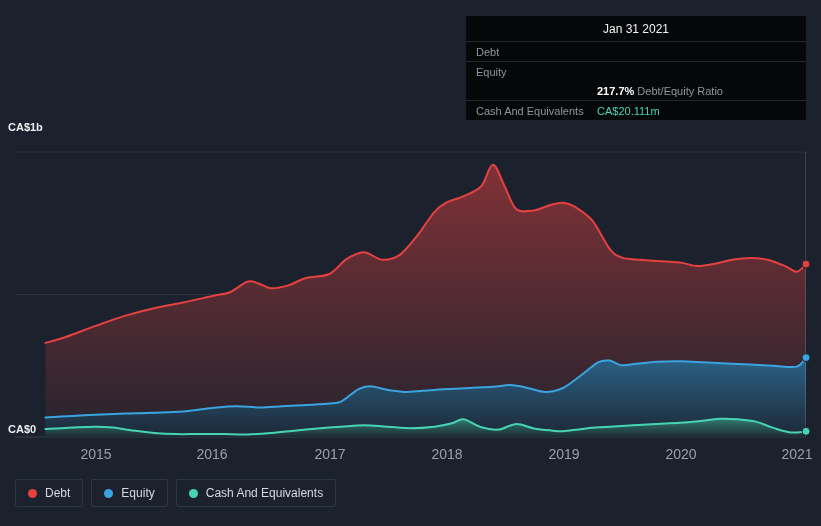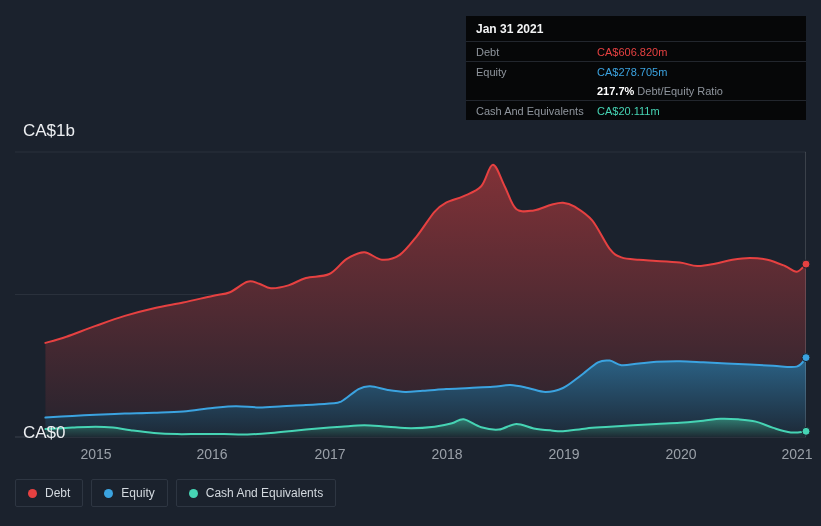"Jan 31 2021" .tt-header { font-weight: bold -> normal; text-align: none -> center }
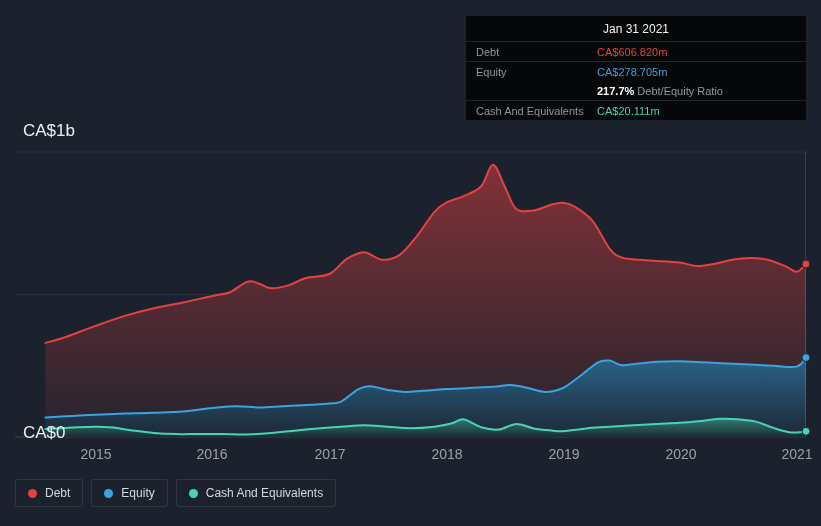"CA$606.820m" span.val { html: <span>CA$606.820m</span> -> none }
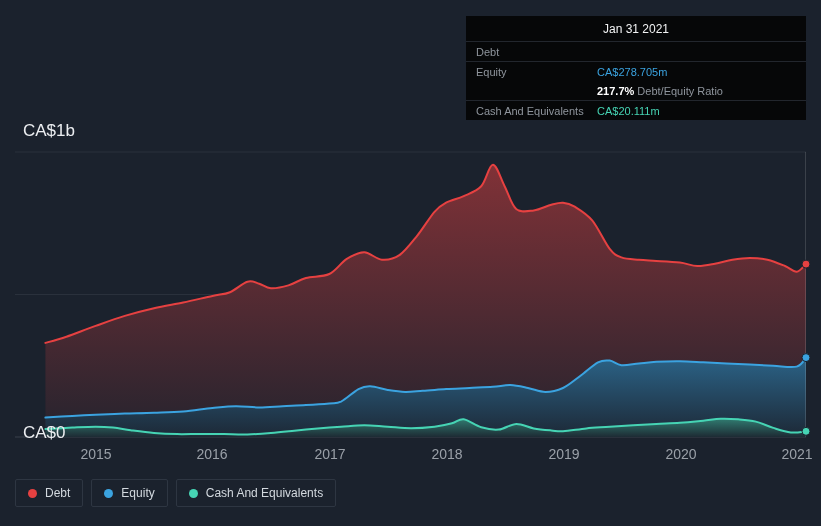"CA$278.705m" span.val { html: <span>CA$278.705m</span> -> none }
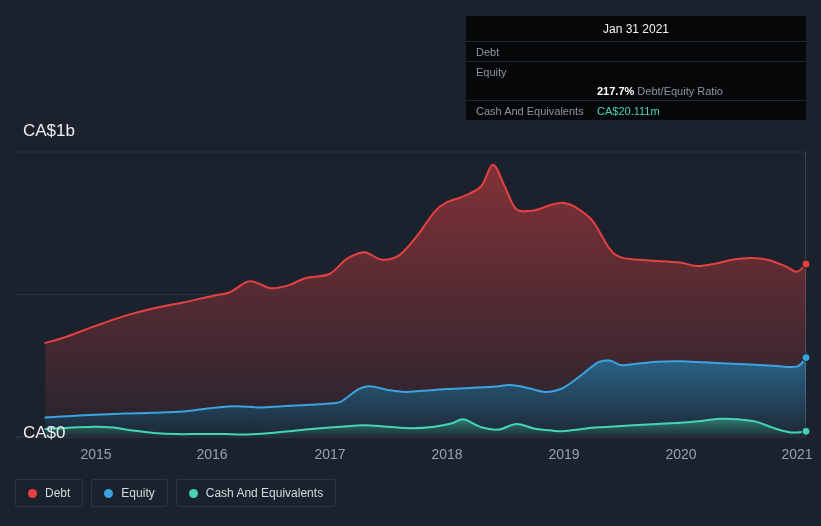"CA$1b" .ylabel { font-size: 17px -> 11px; font-weight: normal -> bold; left: 23px -> 8px }
